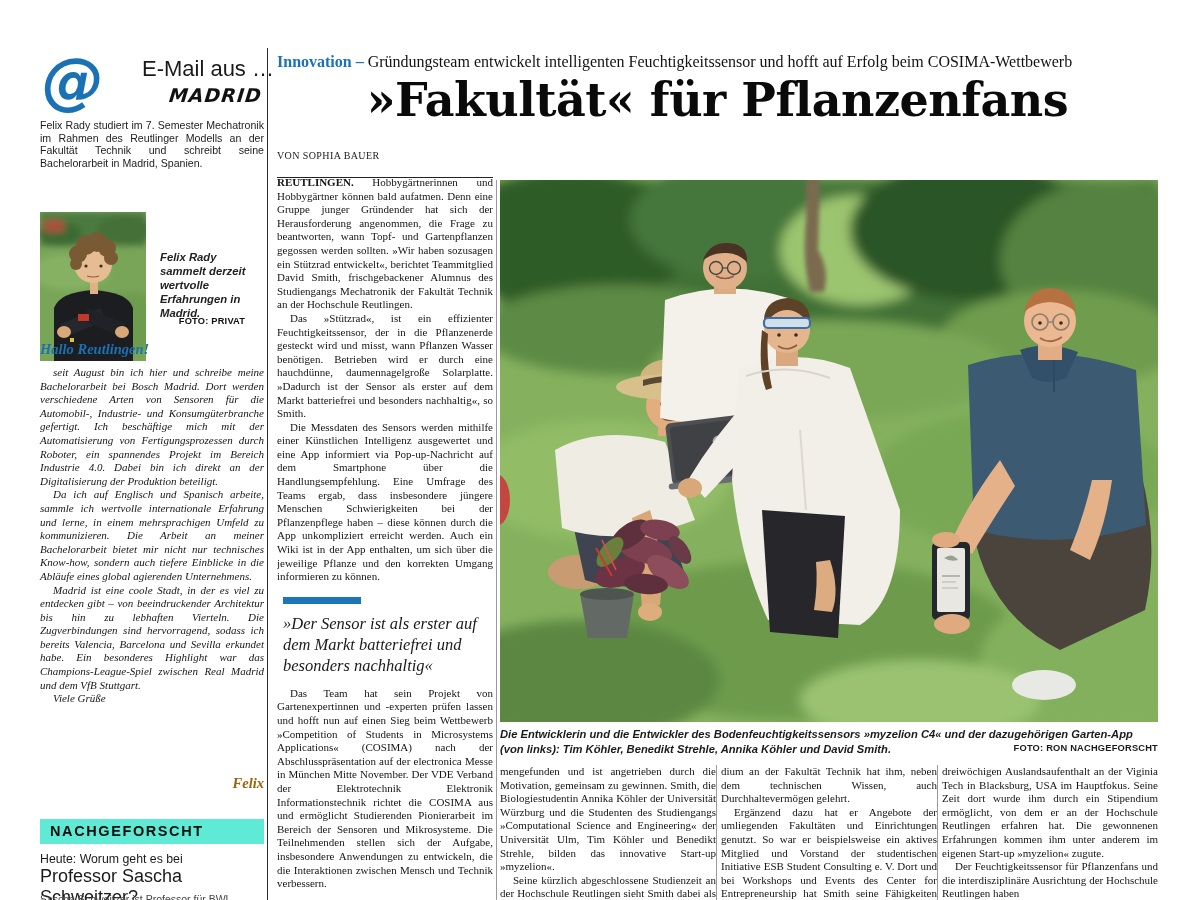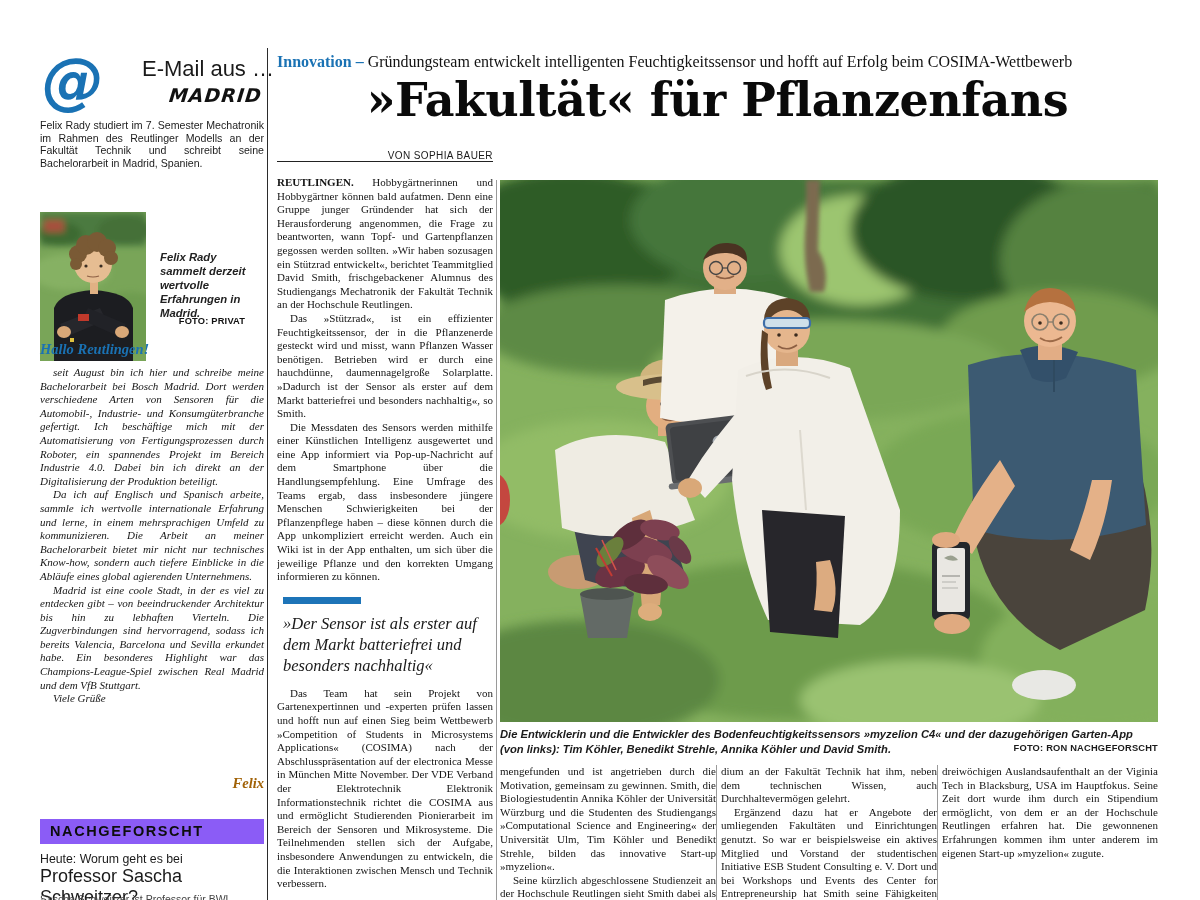"VON SOPHIA BAUER" .byline { font-family: Liberation Sans, sans-serif -> Liberation Serif, serif; padding-bottom: 0 -> 16px; text-align: right -> none }
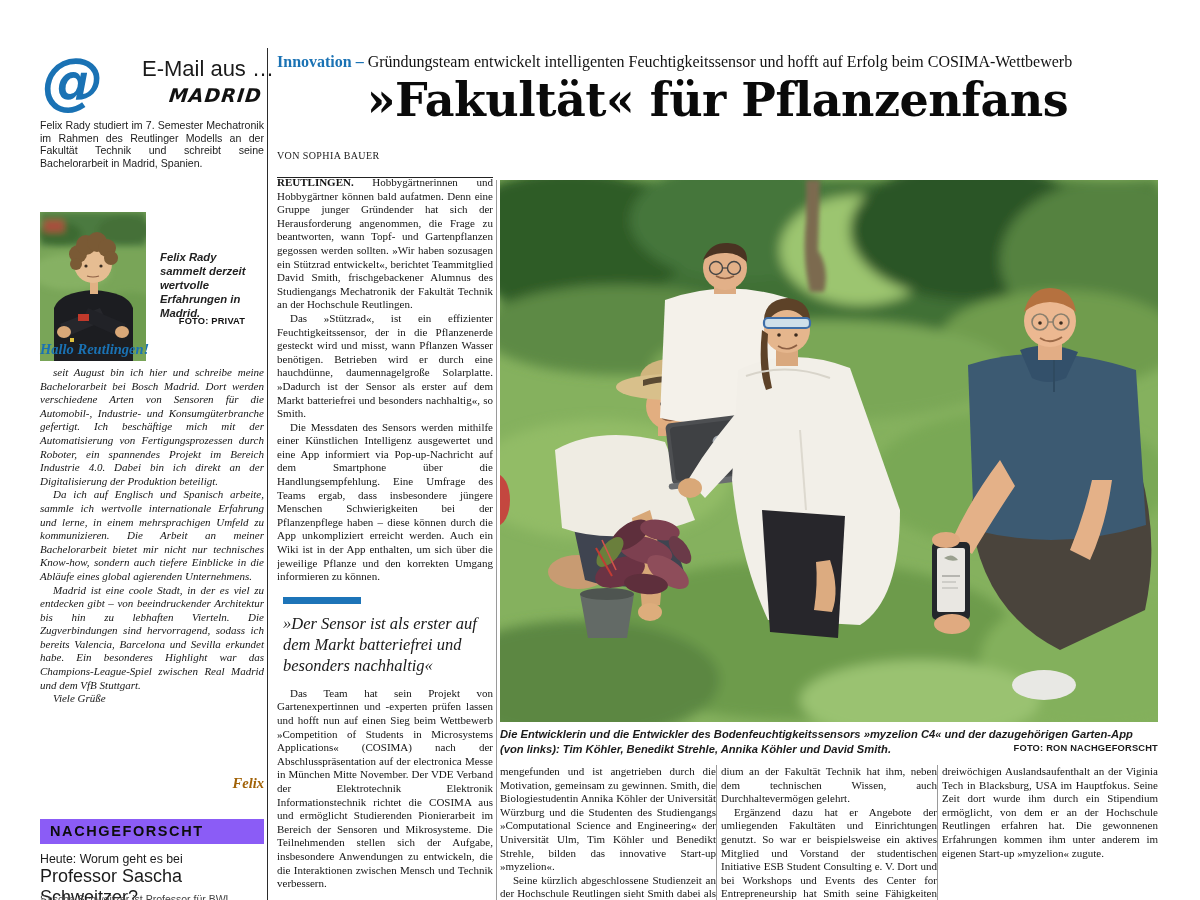"NACHGEFORSCHT" div.abs { background: #8b5cf6 -> #5eead4 }
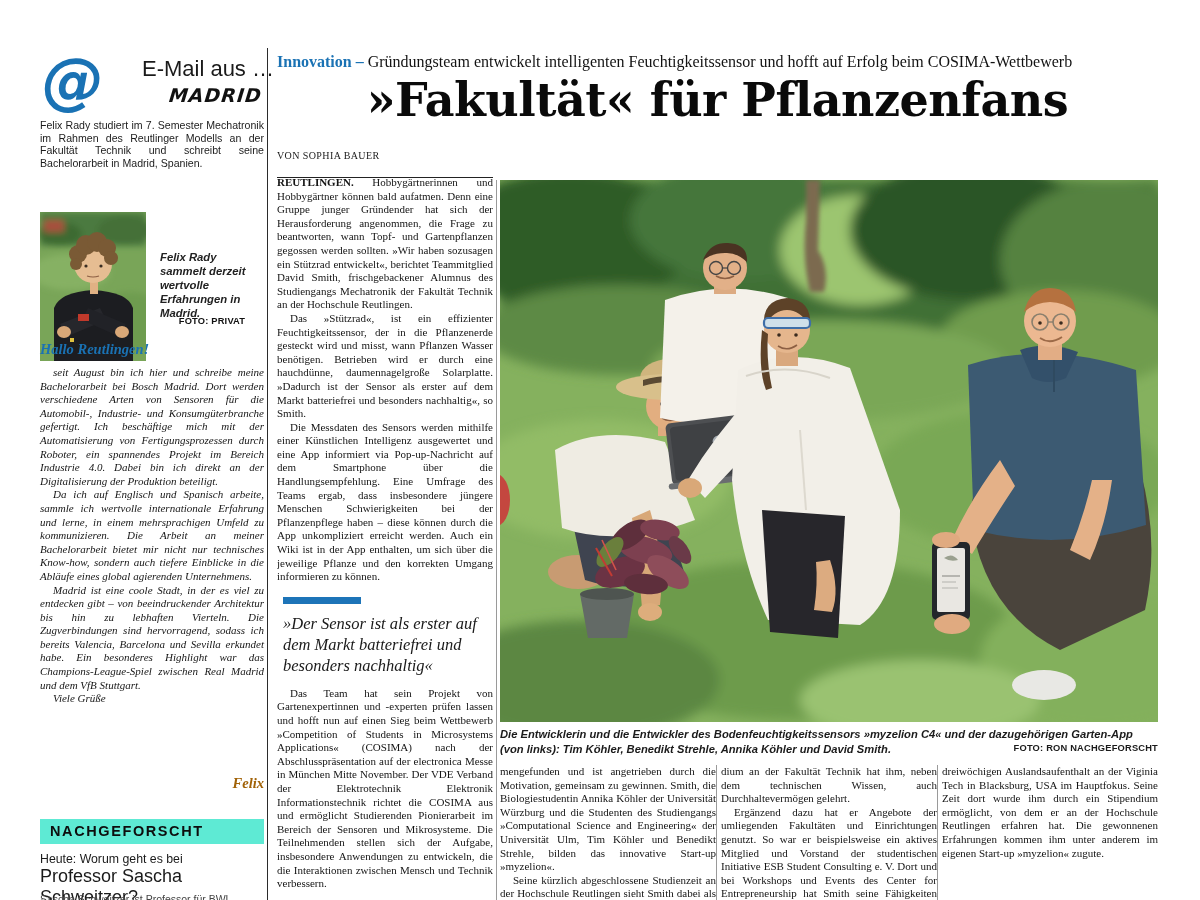"Der Feuchtigkeitssensor für Pflanzenfans" p { html: none -> <p>Der Feuchtigkeitssensor für Pflanzenfans und die interdisziplinäre Ausrichtung der Hochschule Reutlingen haben</p> }
